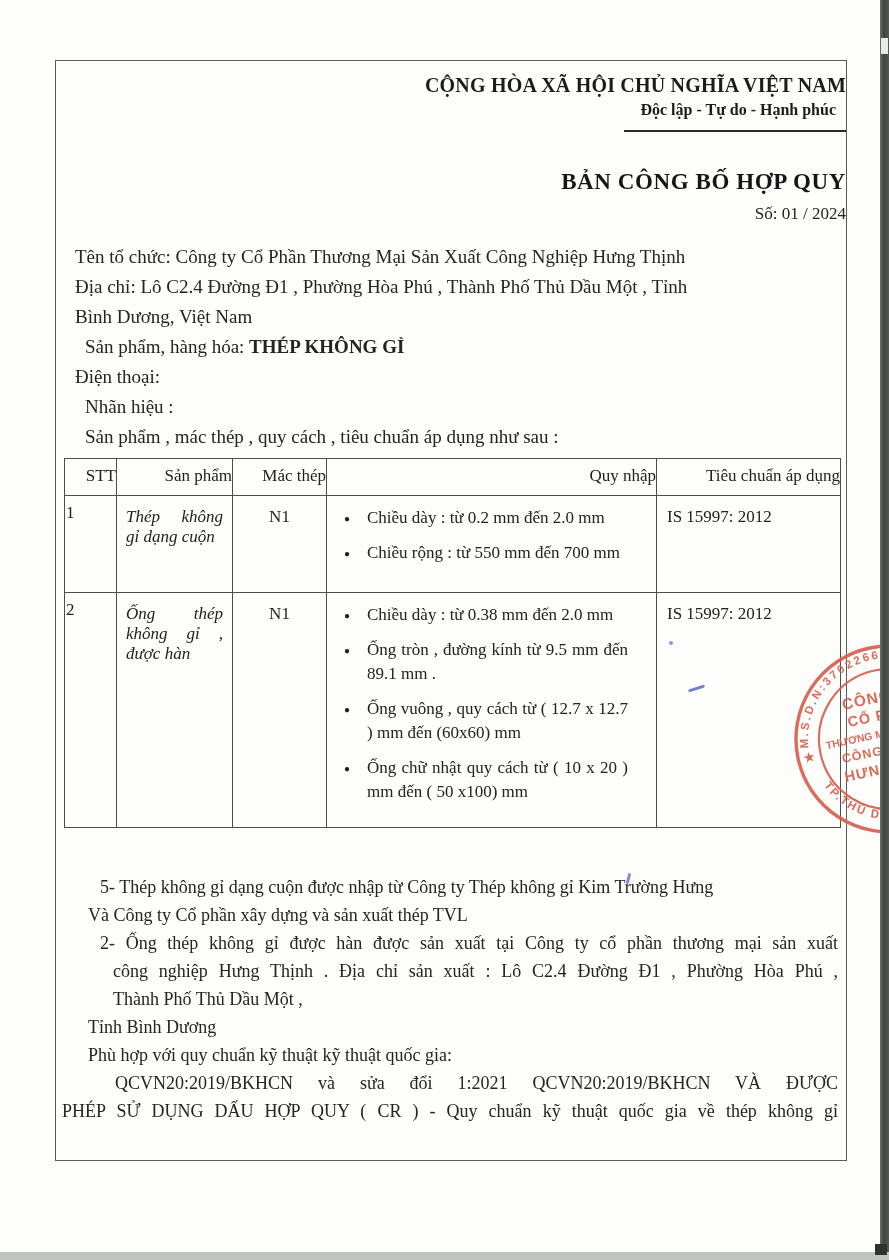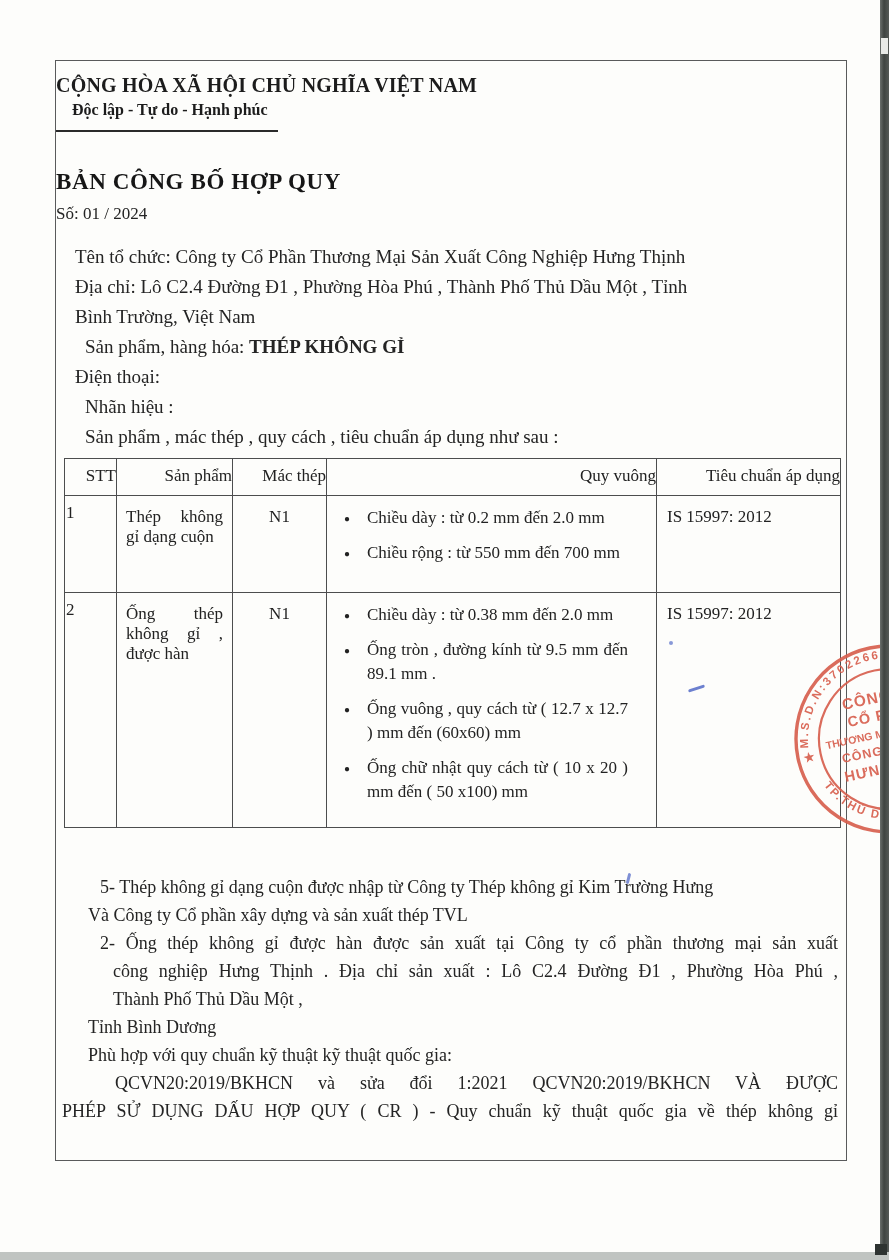"CỘNG HÒA XÃ HỘI CHỦ" .center { text-align: left -> right }
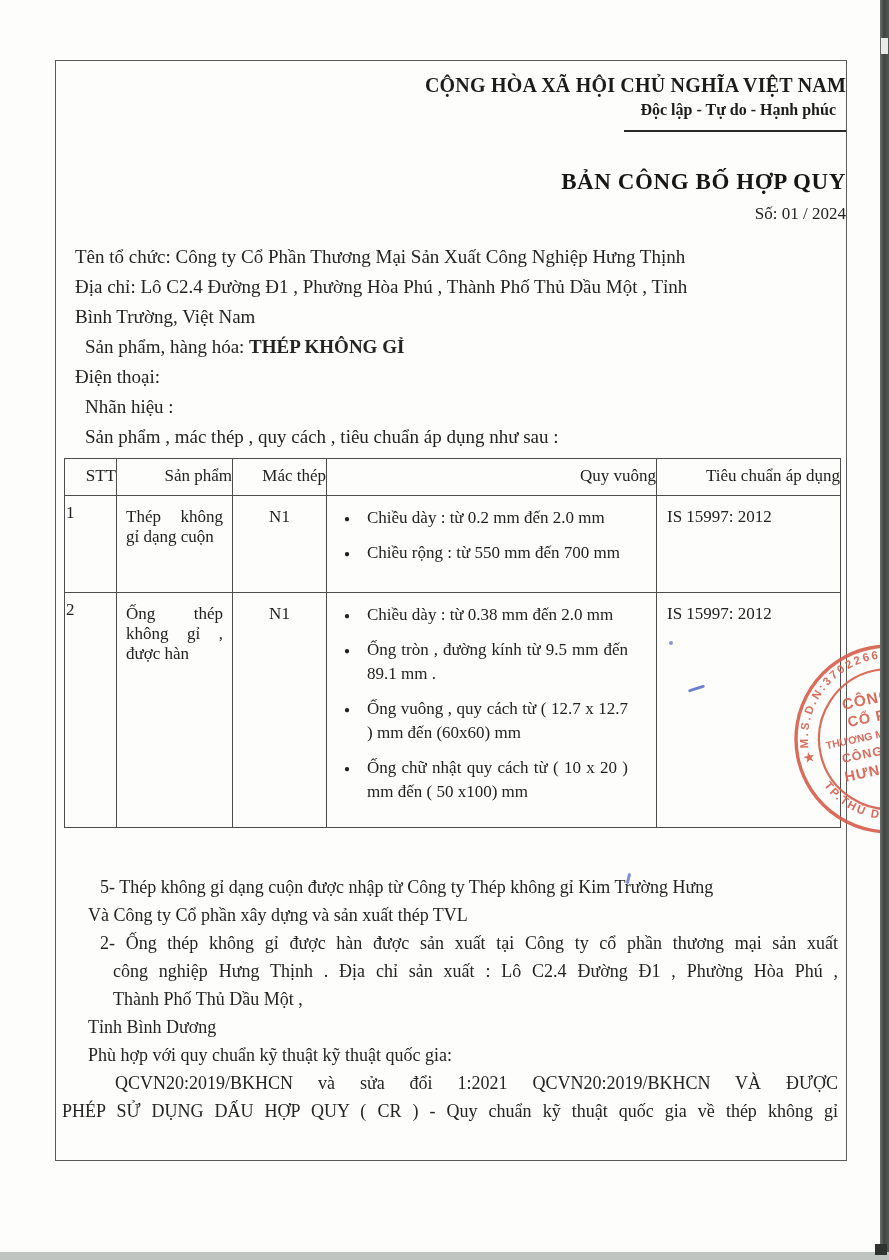"Bình Trường, Việt Nam" div.line { text: Trường -> Dương }
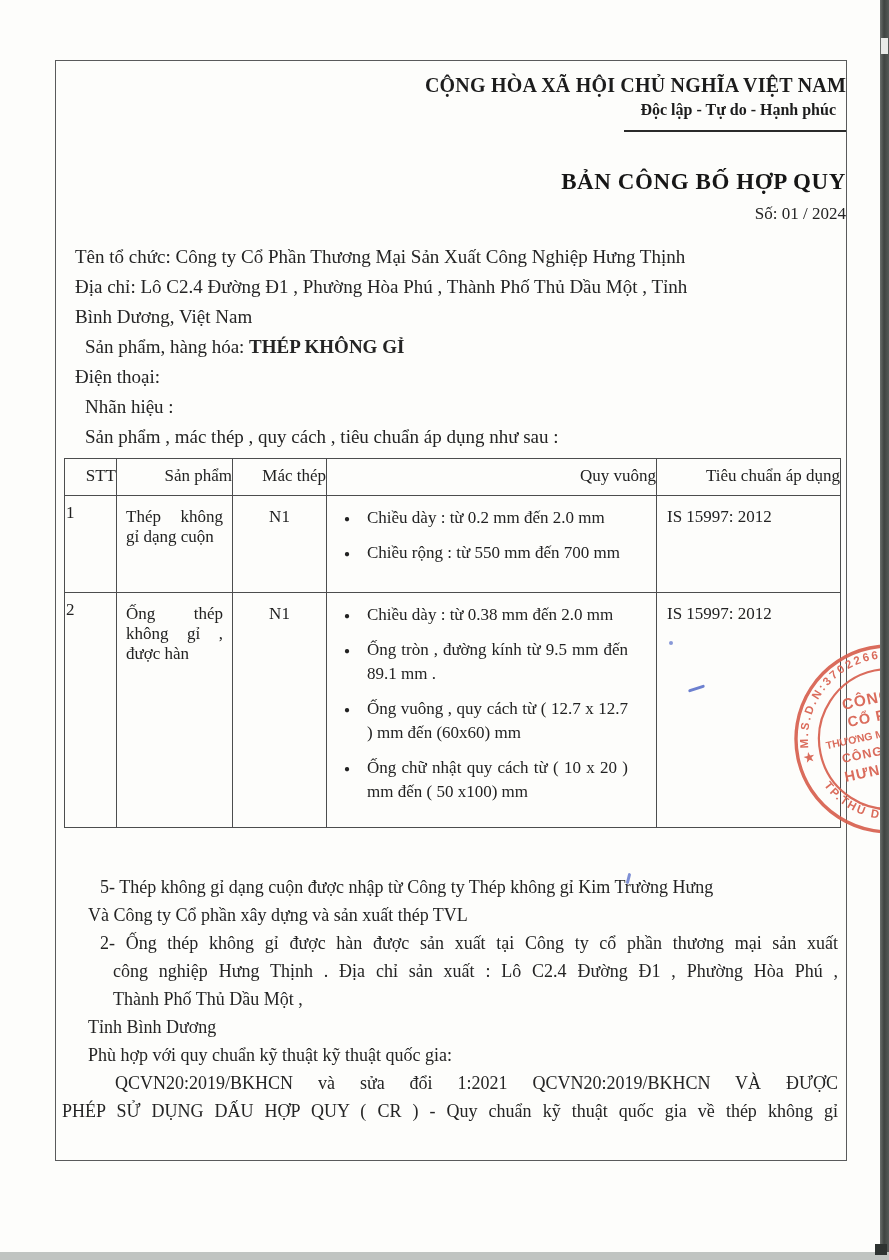"Quy vuông" th { text: vuông -> nhập }
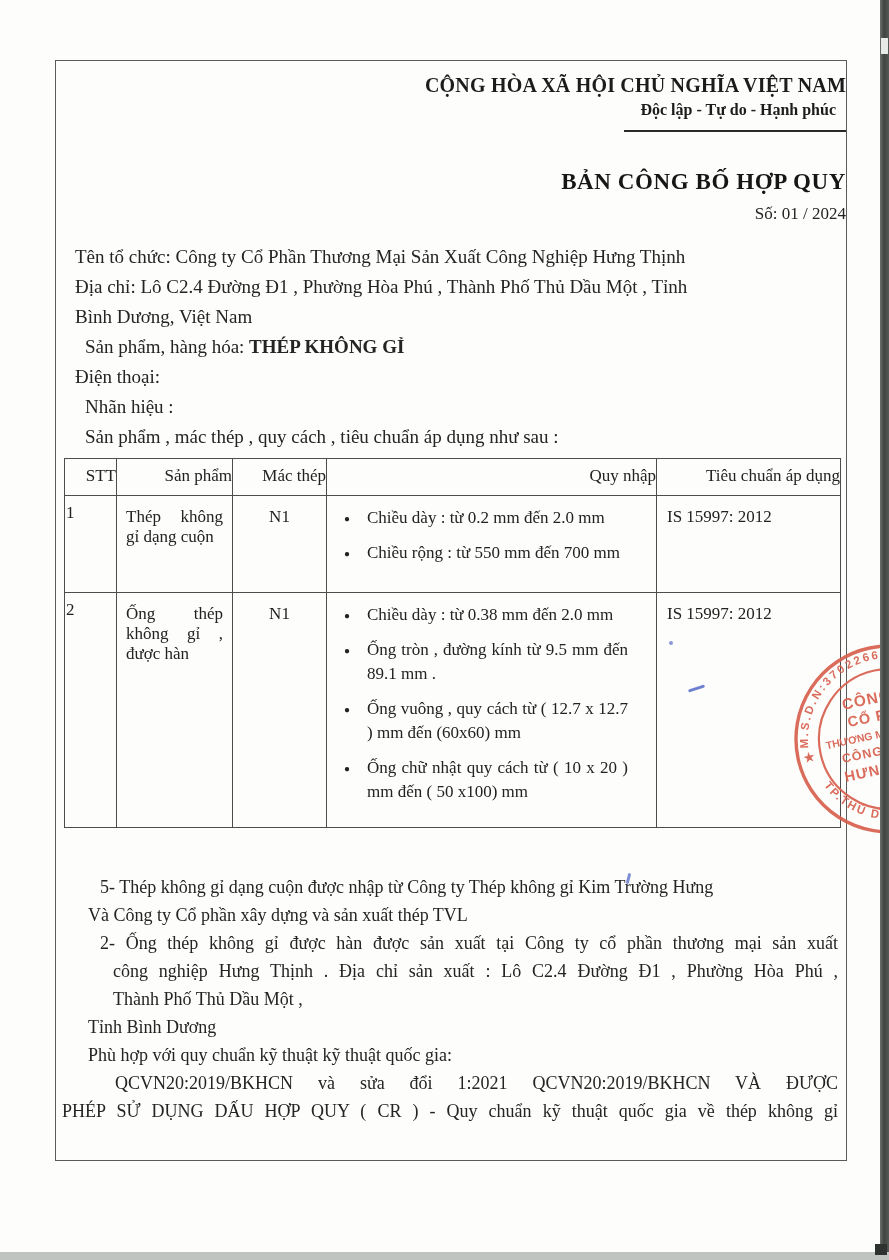"Thép không gỉ dạng cuộn" td.c-prod { font-style: none -> italic }
